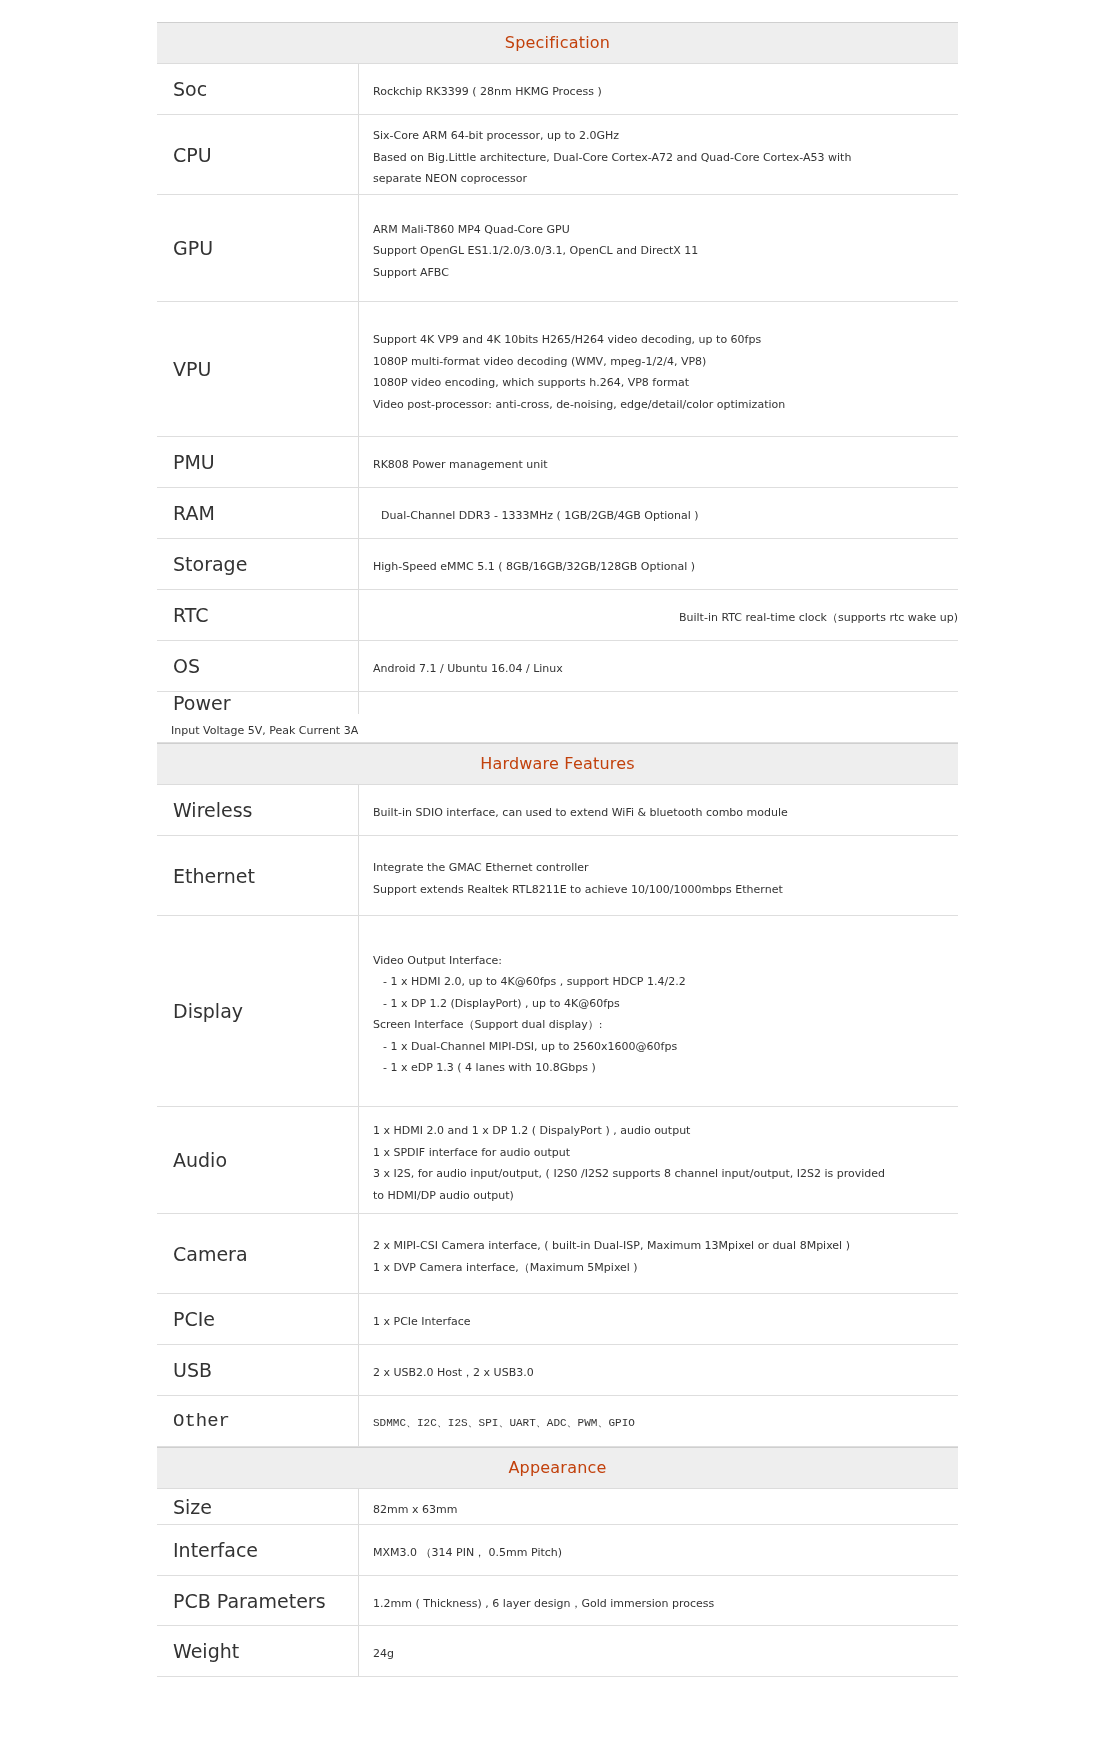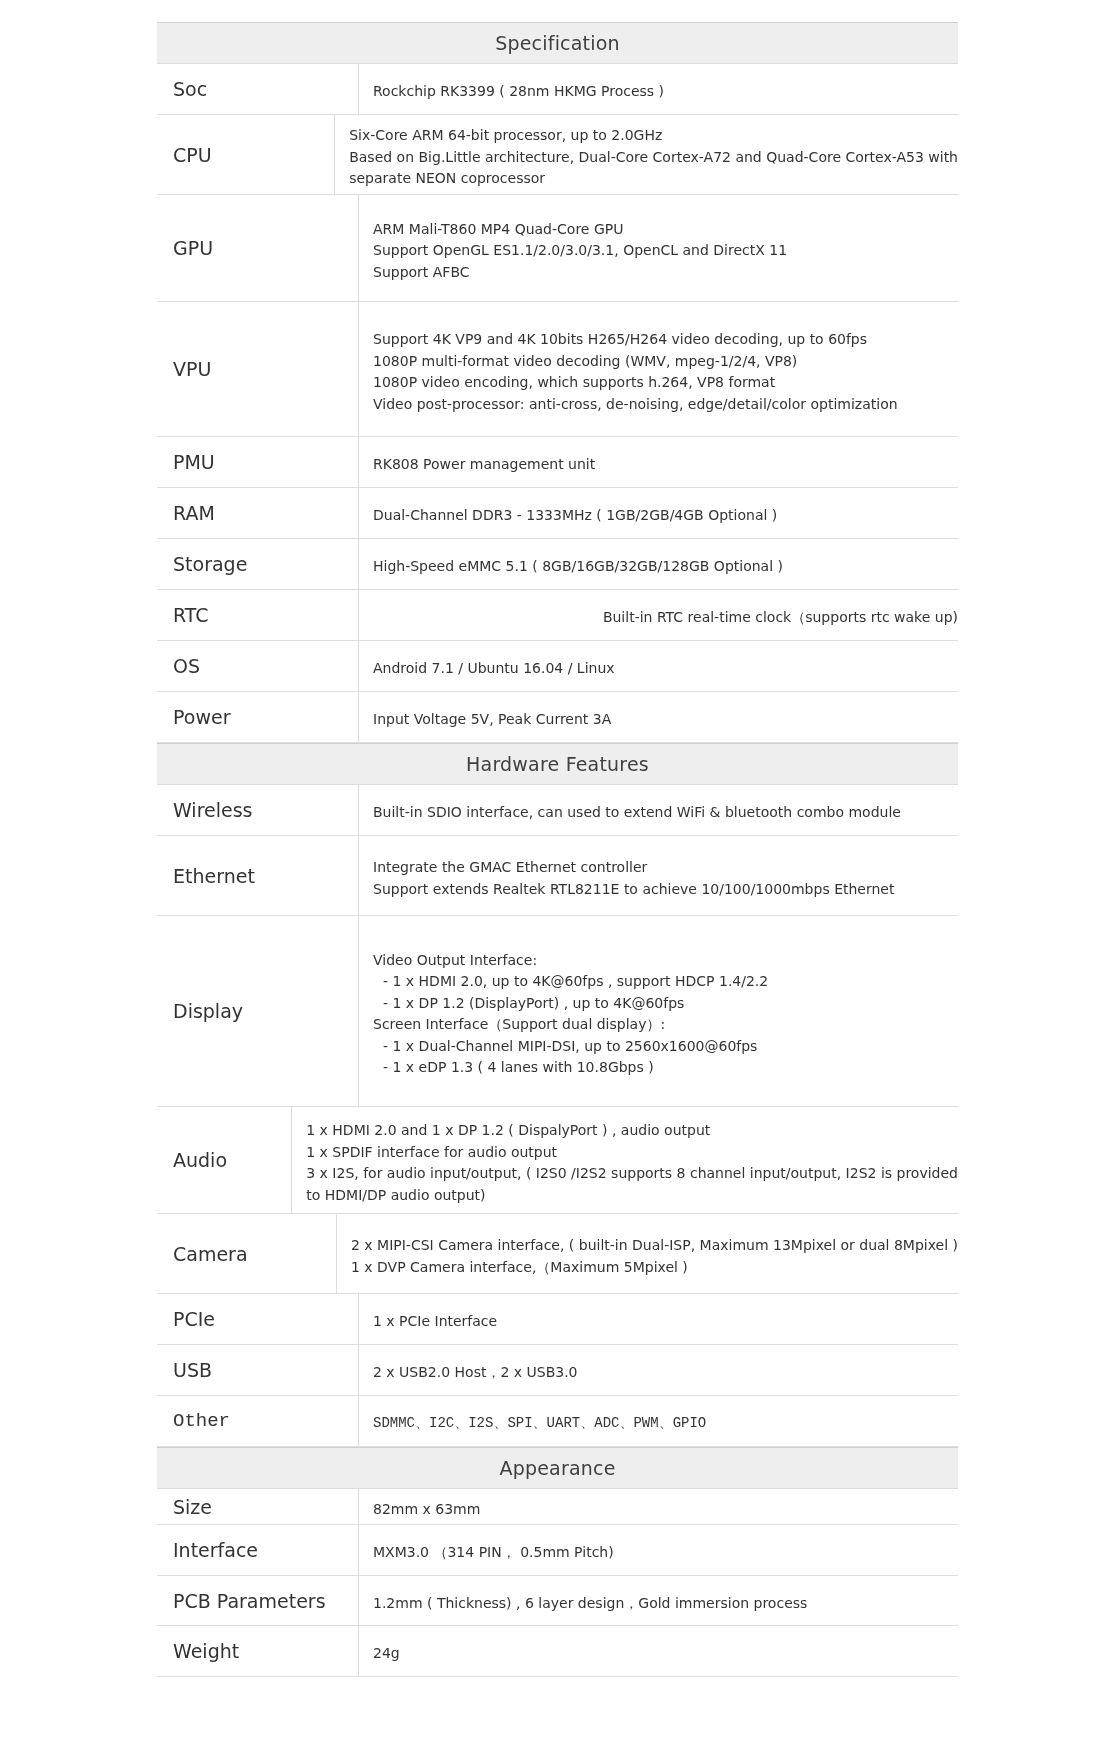"Specification" .section-header { color: #404040 -> #c2410c; font-size: 19px -> 16px }
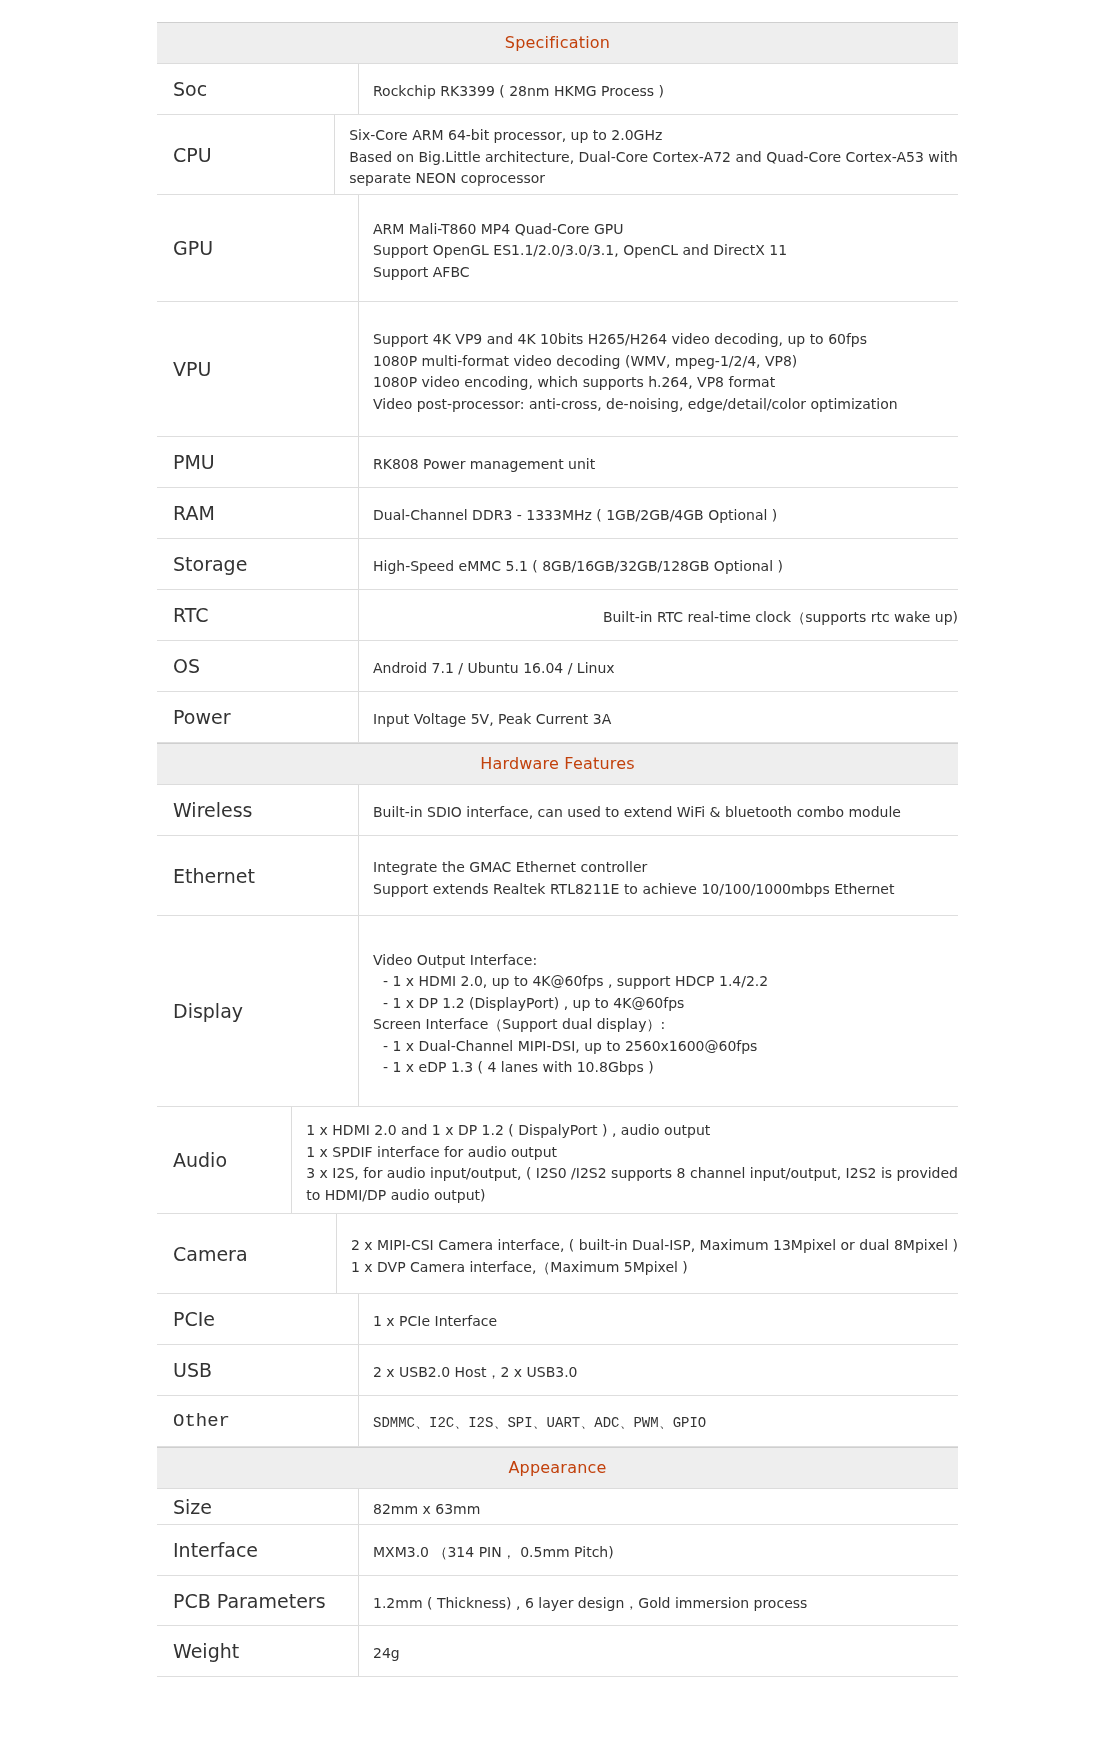"Rockchip RK3399 ( 28nm HKMG" .row-value { font-size: 14px -> 11px }
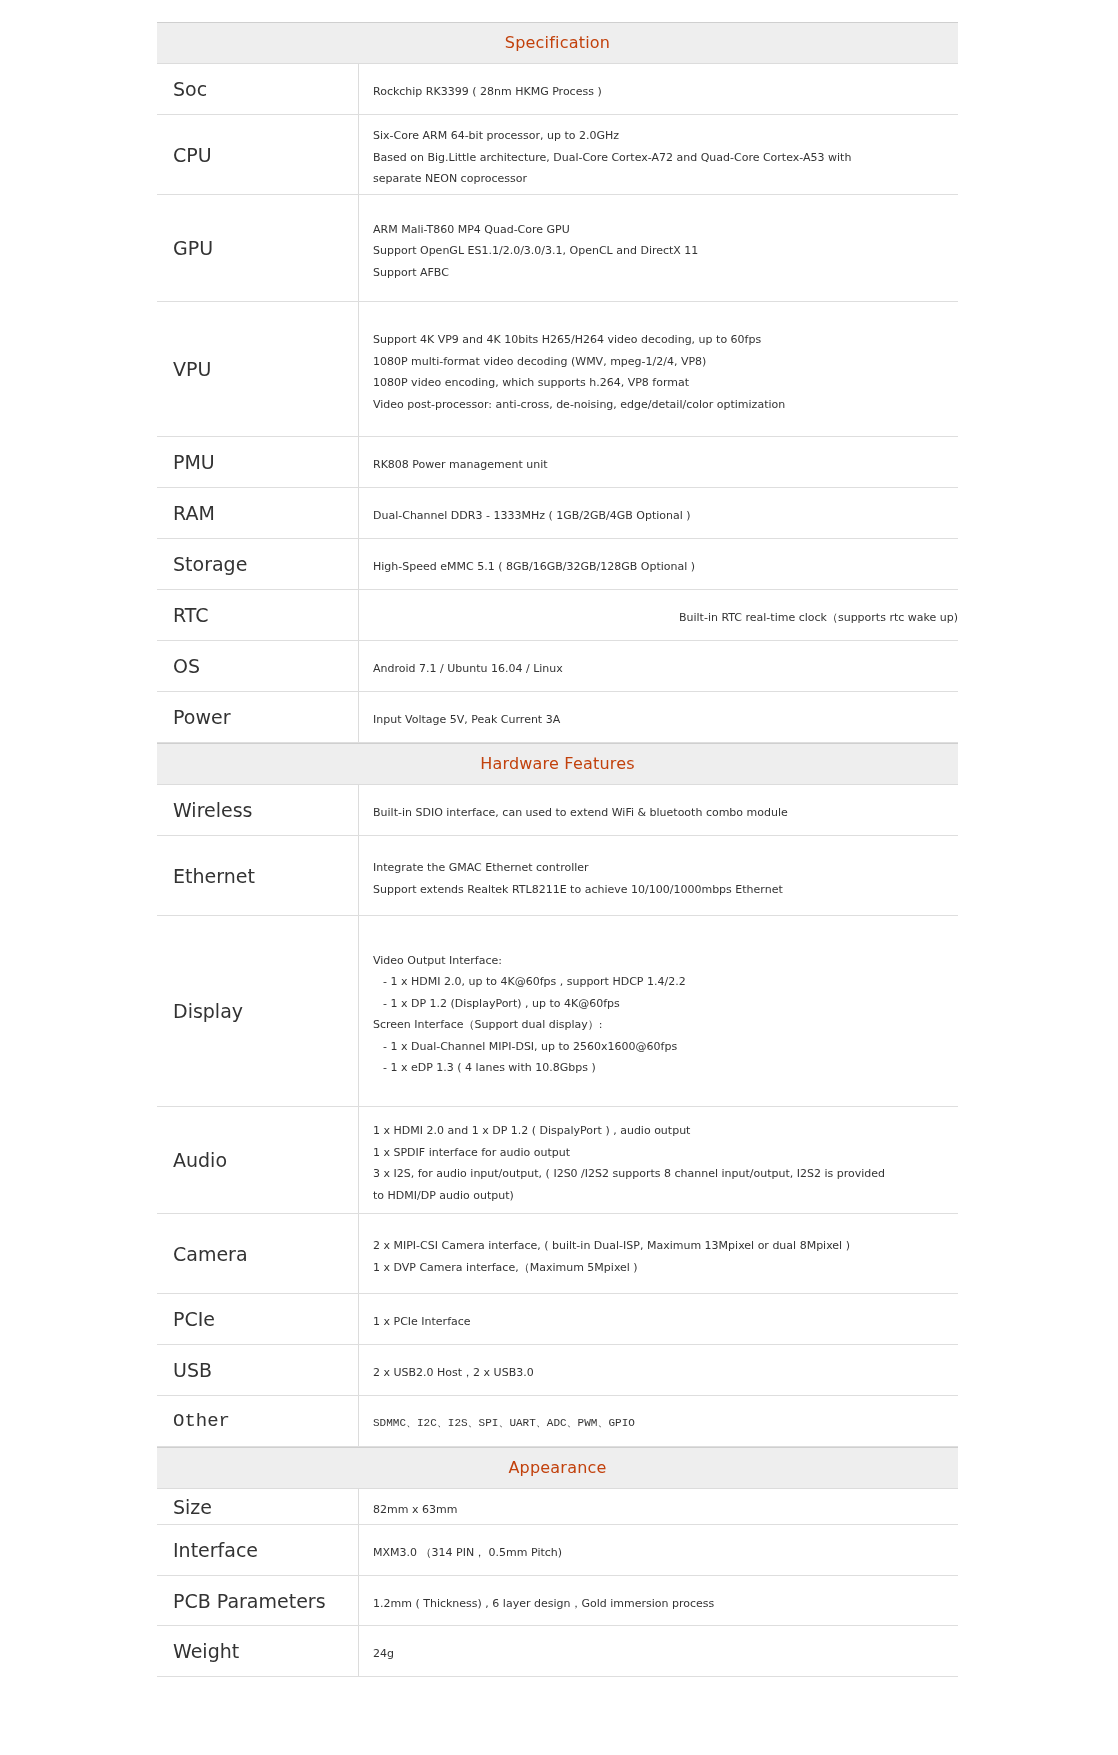"RAM" div.row { gap: none -> 8px }
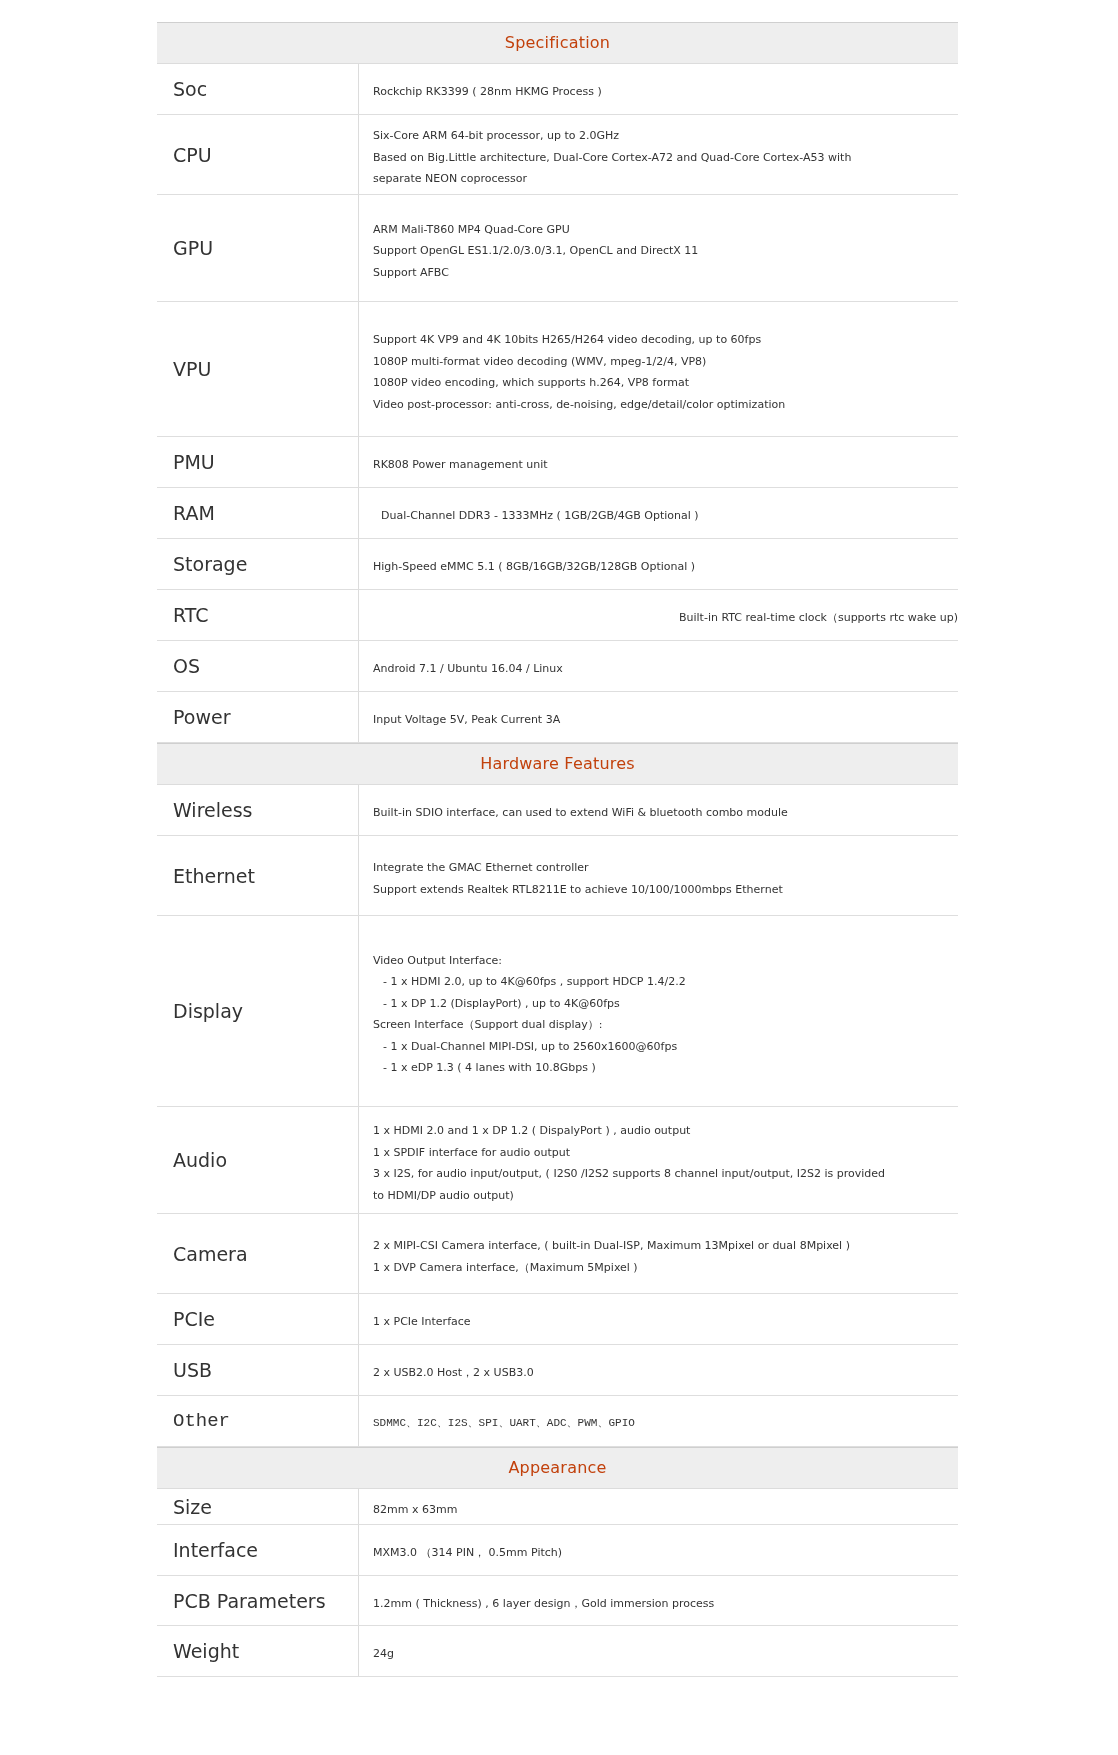"Power" div.row { flex-direction: none -> column }
